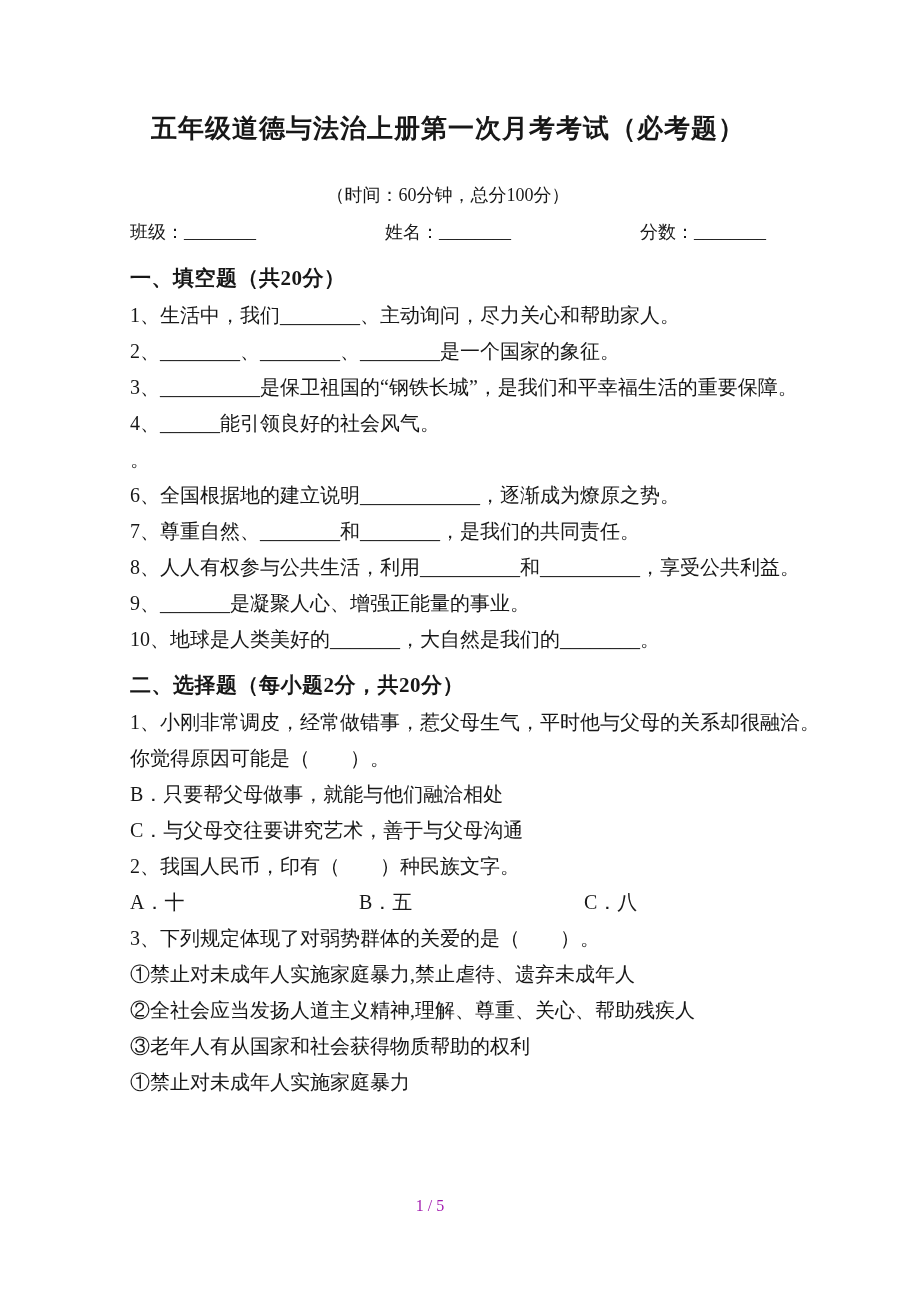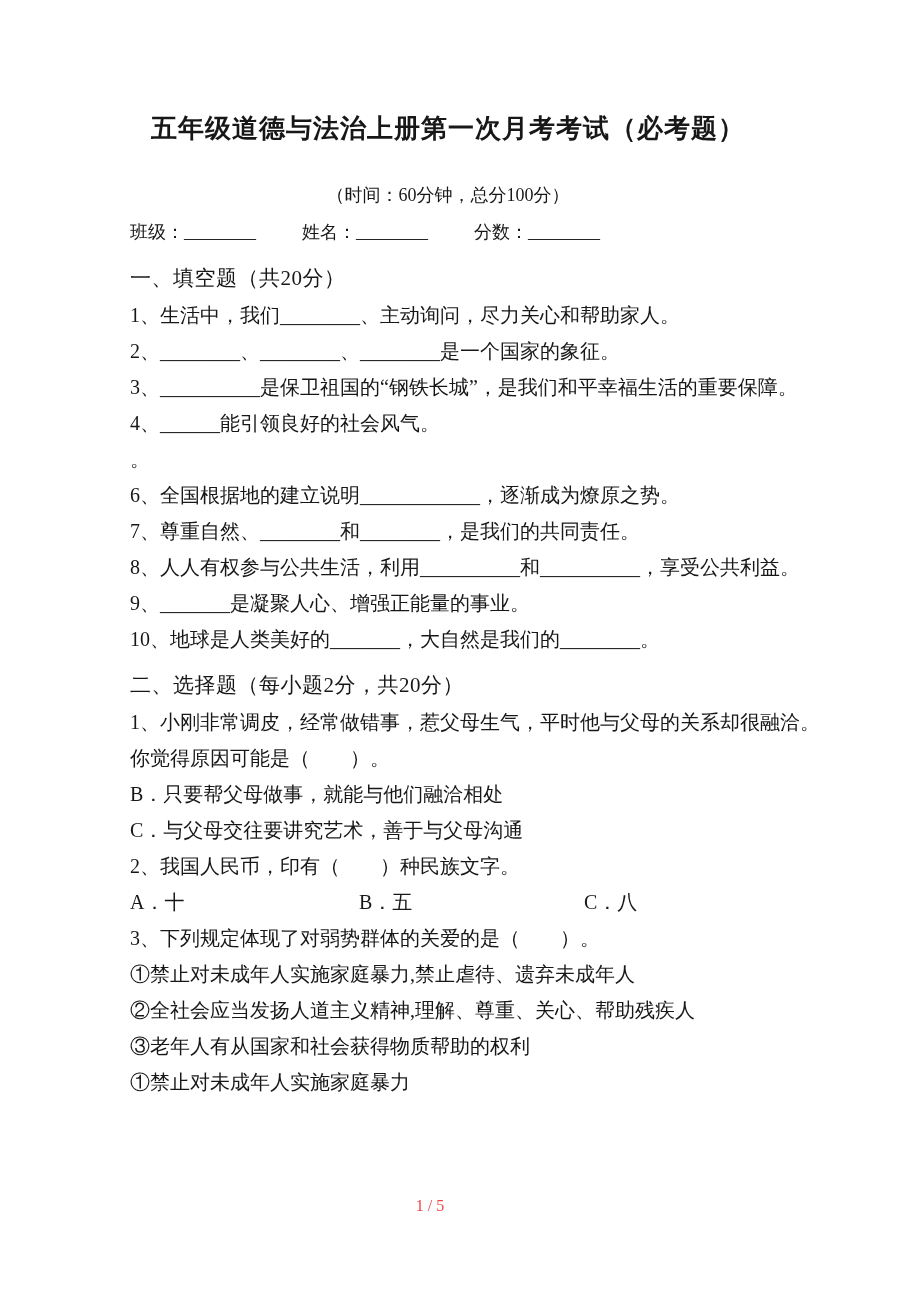"班级：________" .info-row { justify-content: flex-start -> space-between }
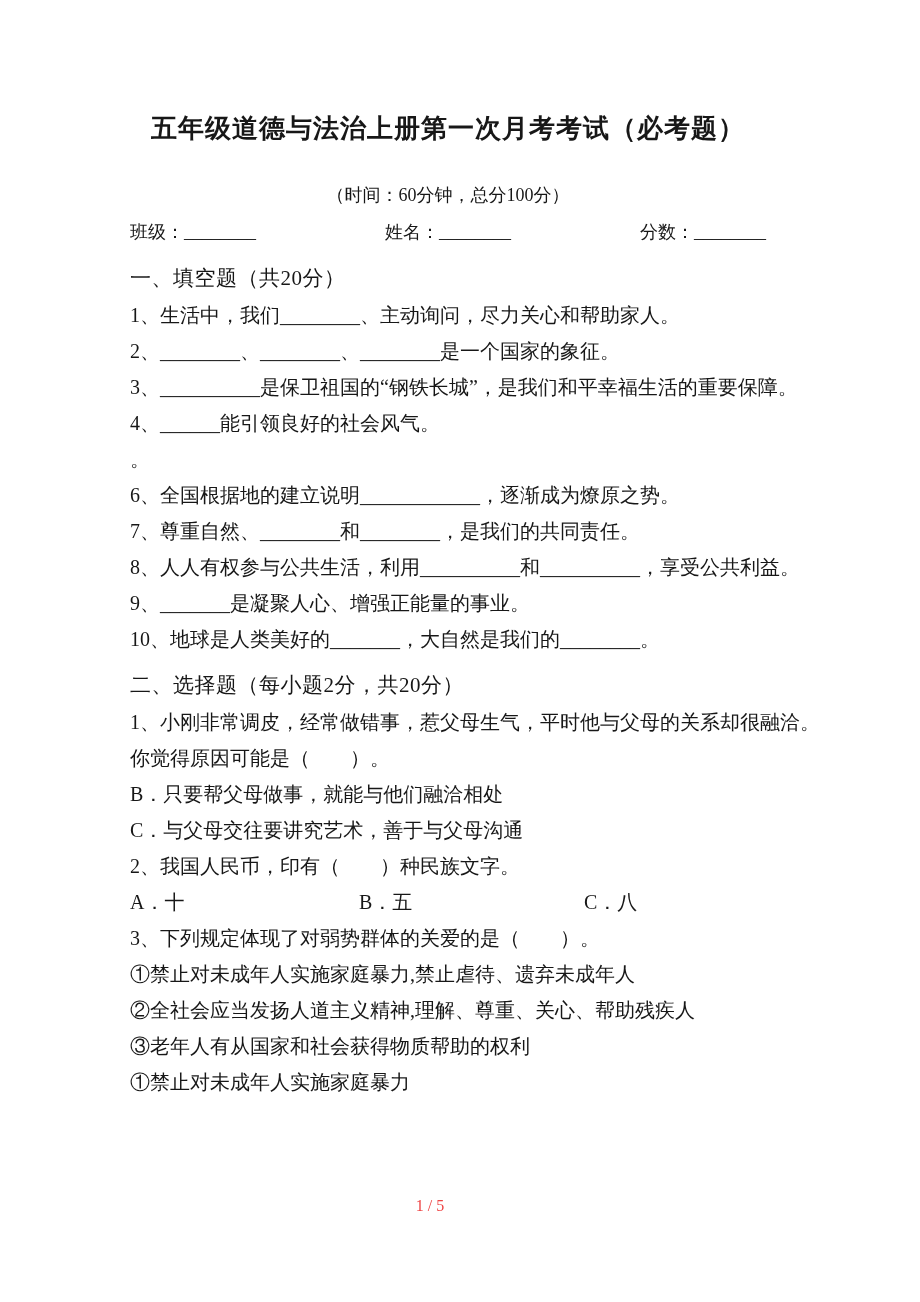"一、填空题（共20分）" .section-heading { font-weight: normal -> bold }
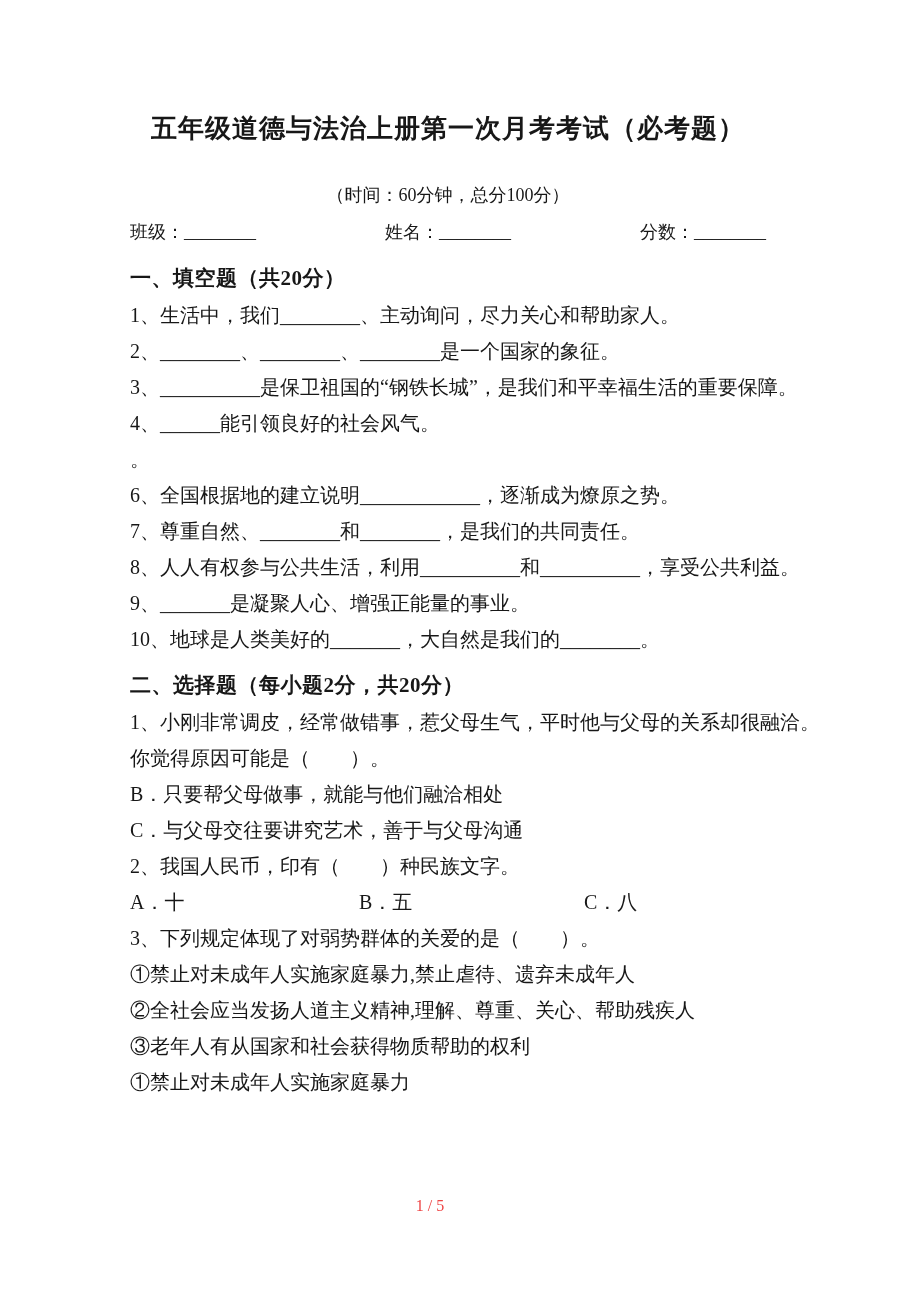"1 / 5" .footer { color: #ef4444 -> #a21caf }
